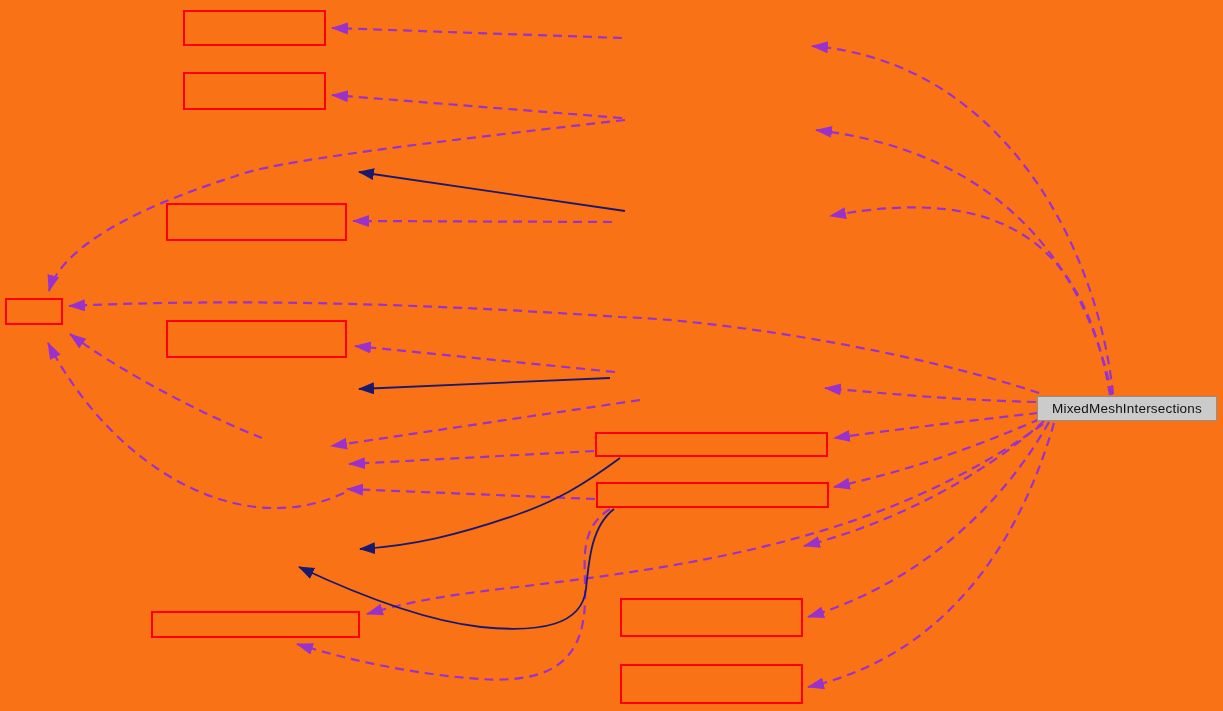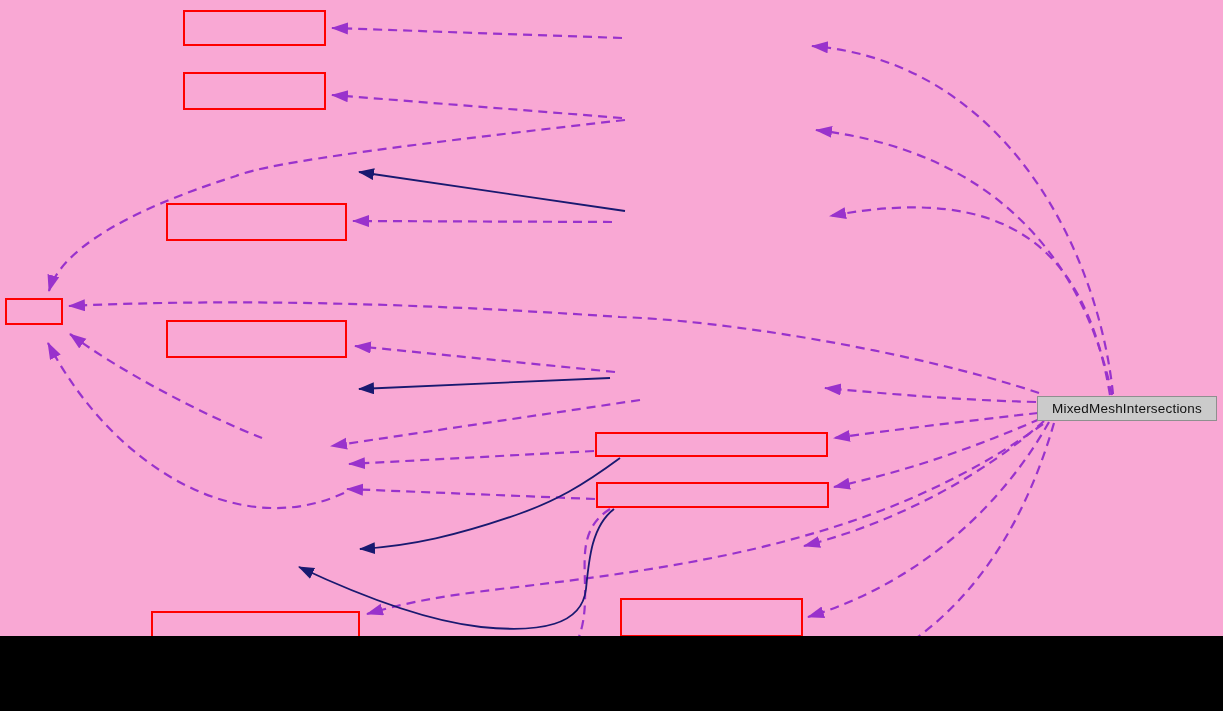"MixedMeshIntersections" #canvas { background: #f9a8d4 -> #f97316; height: 636px -> 711px }
